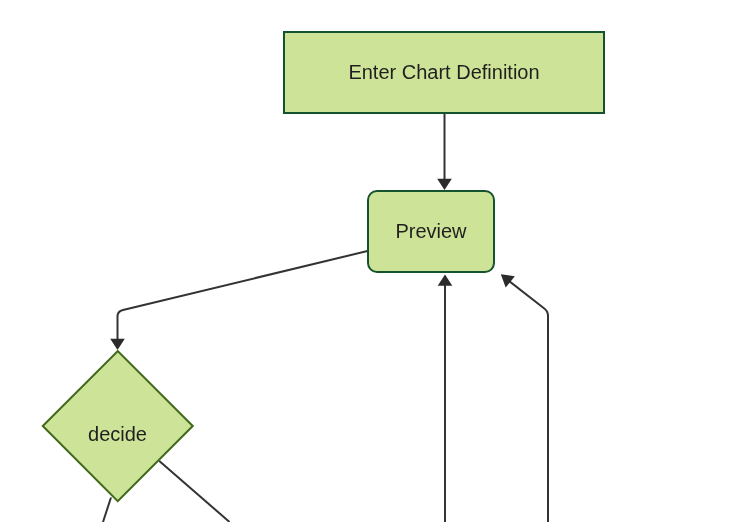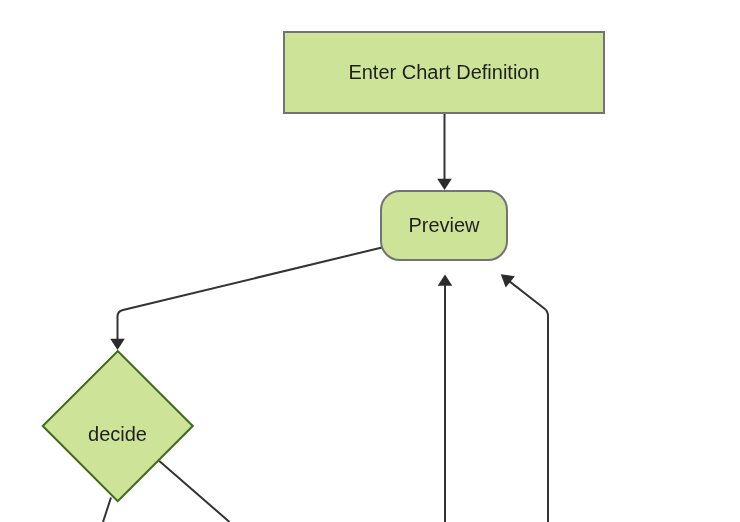"Enter Chart Definition" .node { border: 2px solid #737373 -> 2px solid #14532d }
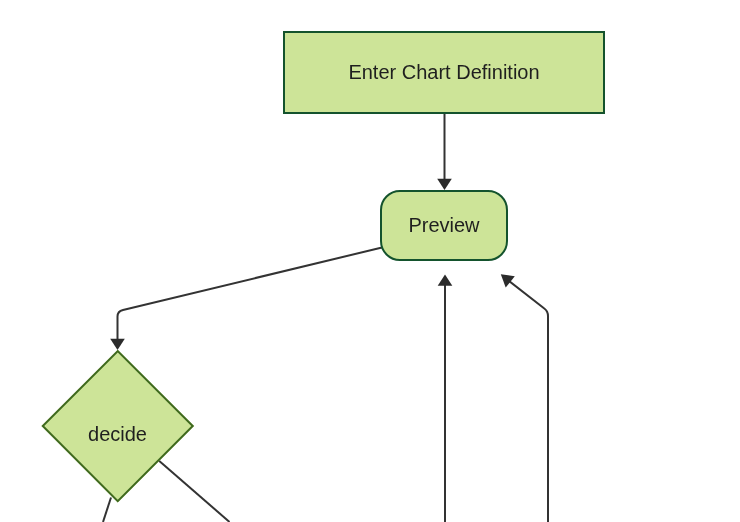"Preview" .node-rounded { border-radius: 20px -> 10px; height: 71px -> 83px; left: 380px -> 367px }
